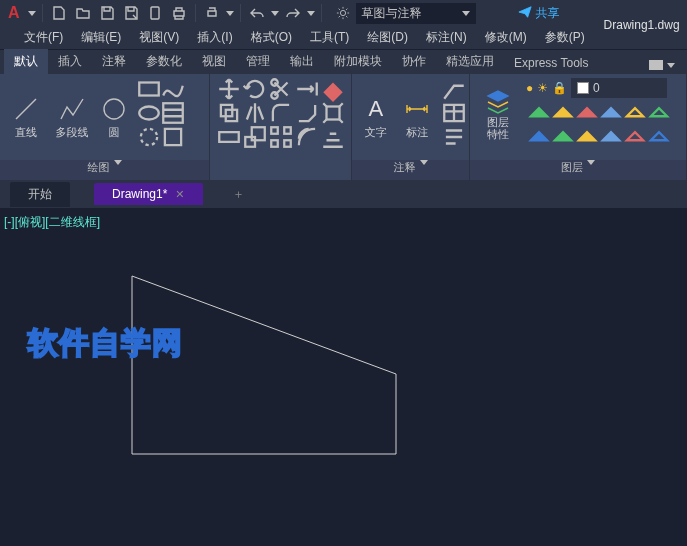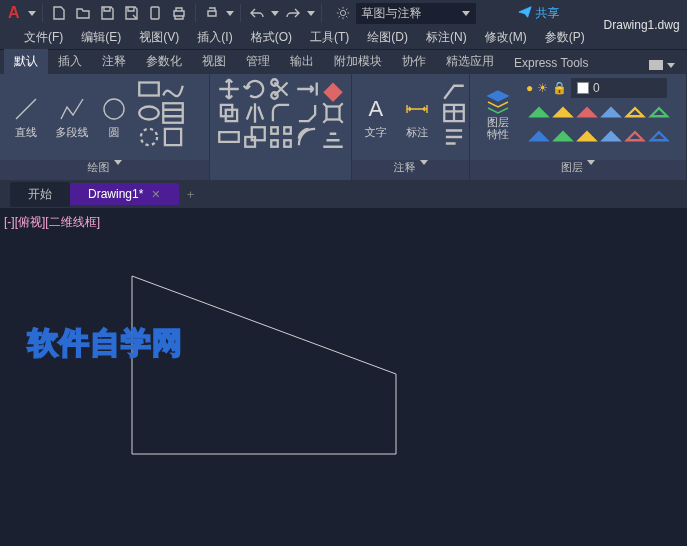"开始" .doc-tabs { gap: 0 -> 24px }
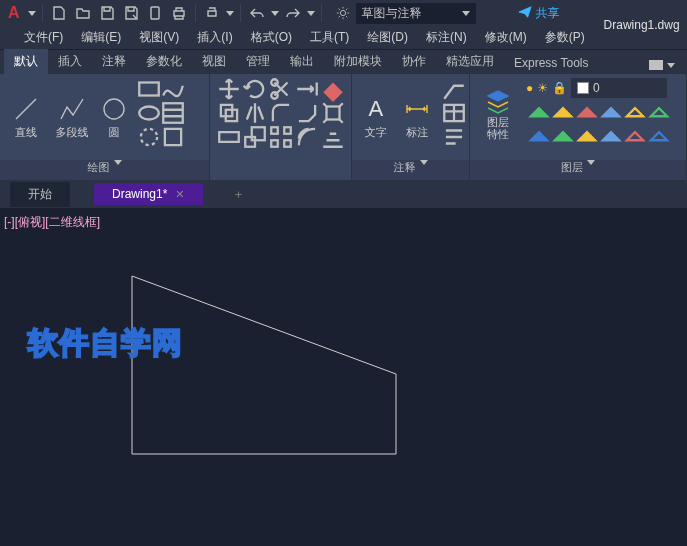"[-][俯视][二维线框]" .viewport-label { color: #f9a8d4 -> #5eead4 }
